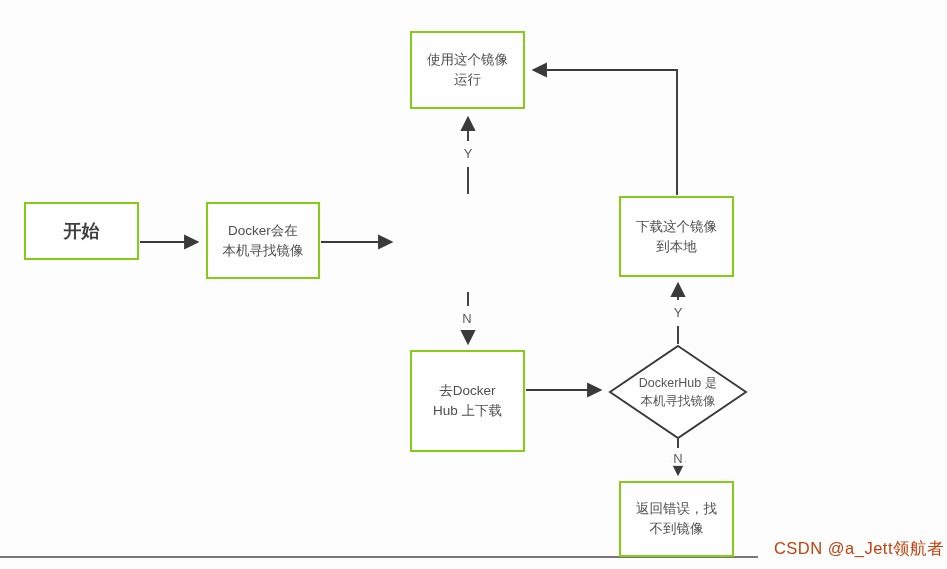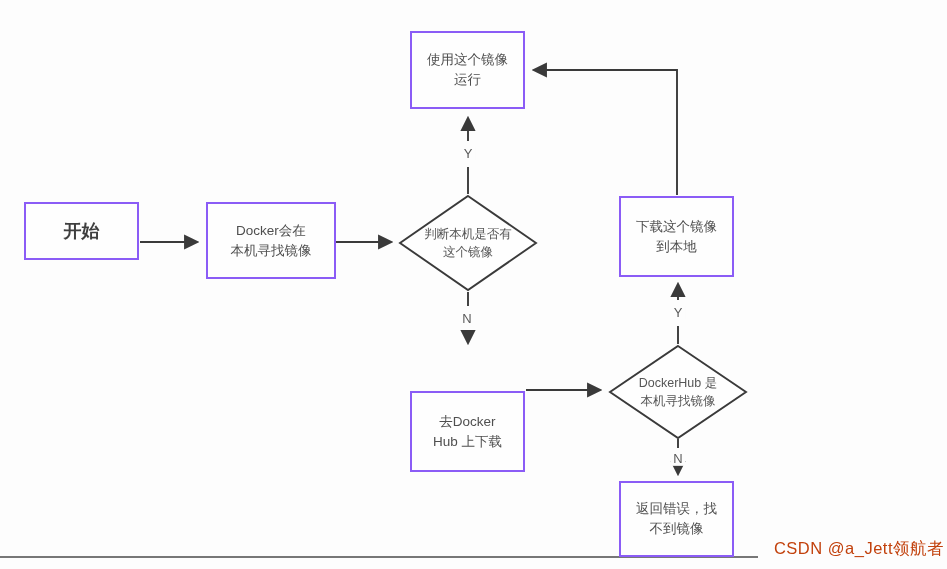"使用这个镜像" .node { border: 2px solid #8b5cf6 -> 2px solid #84cc16 }
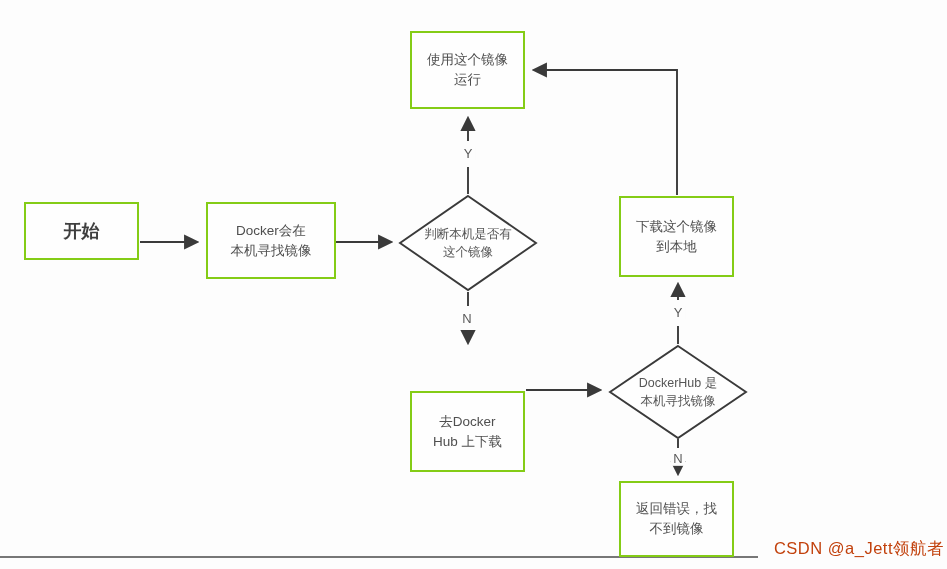"Docker会在" div.node { width: 130px -> 114px }
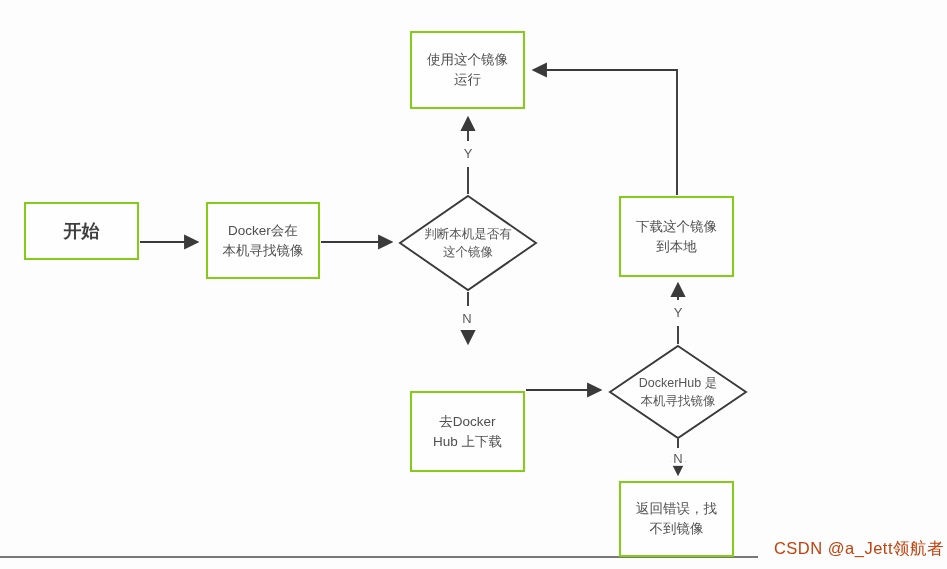"判断本机是否有" div.diamond { html: <div> <svg> <polygon></polygon> </svg> <div>判断本机是否有 这个镜像</div> </div> -> none }
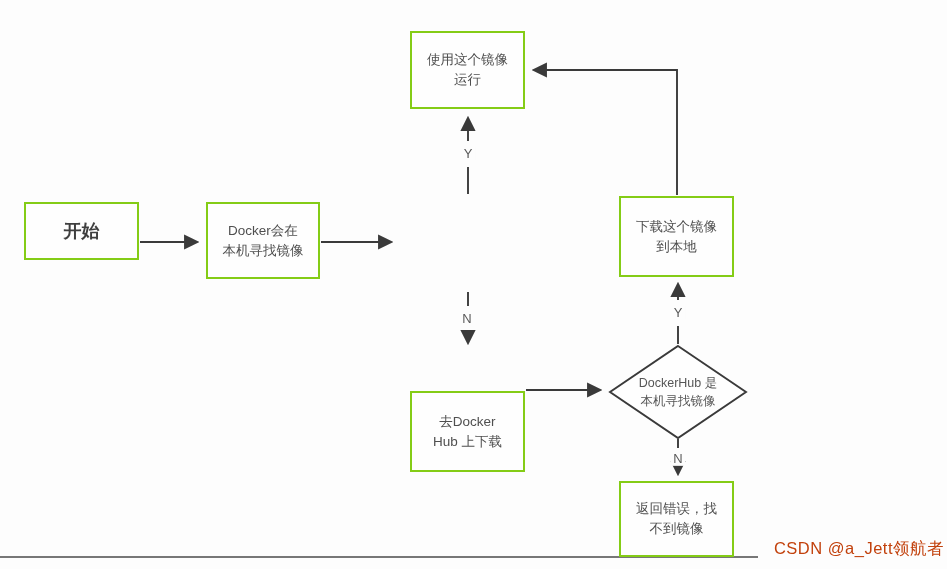"去Docker" div.node { height: 81px -> 102px; margin-top: 41px -> none }
